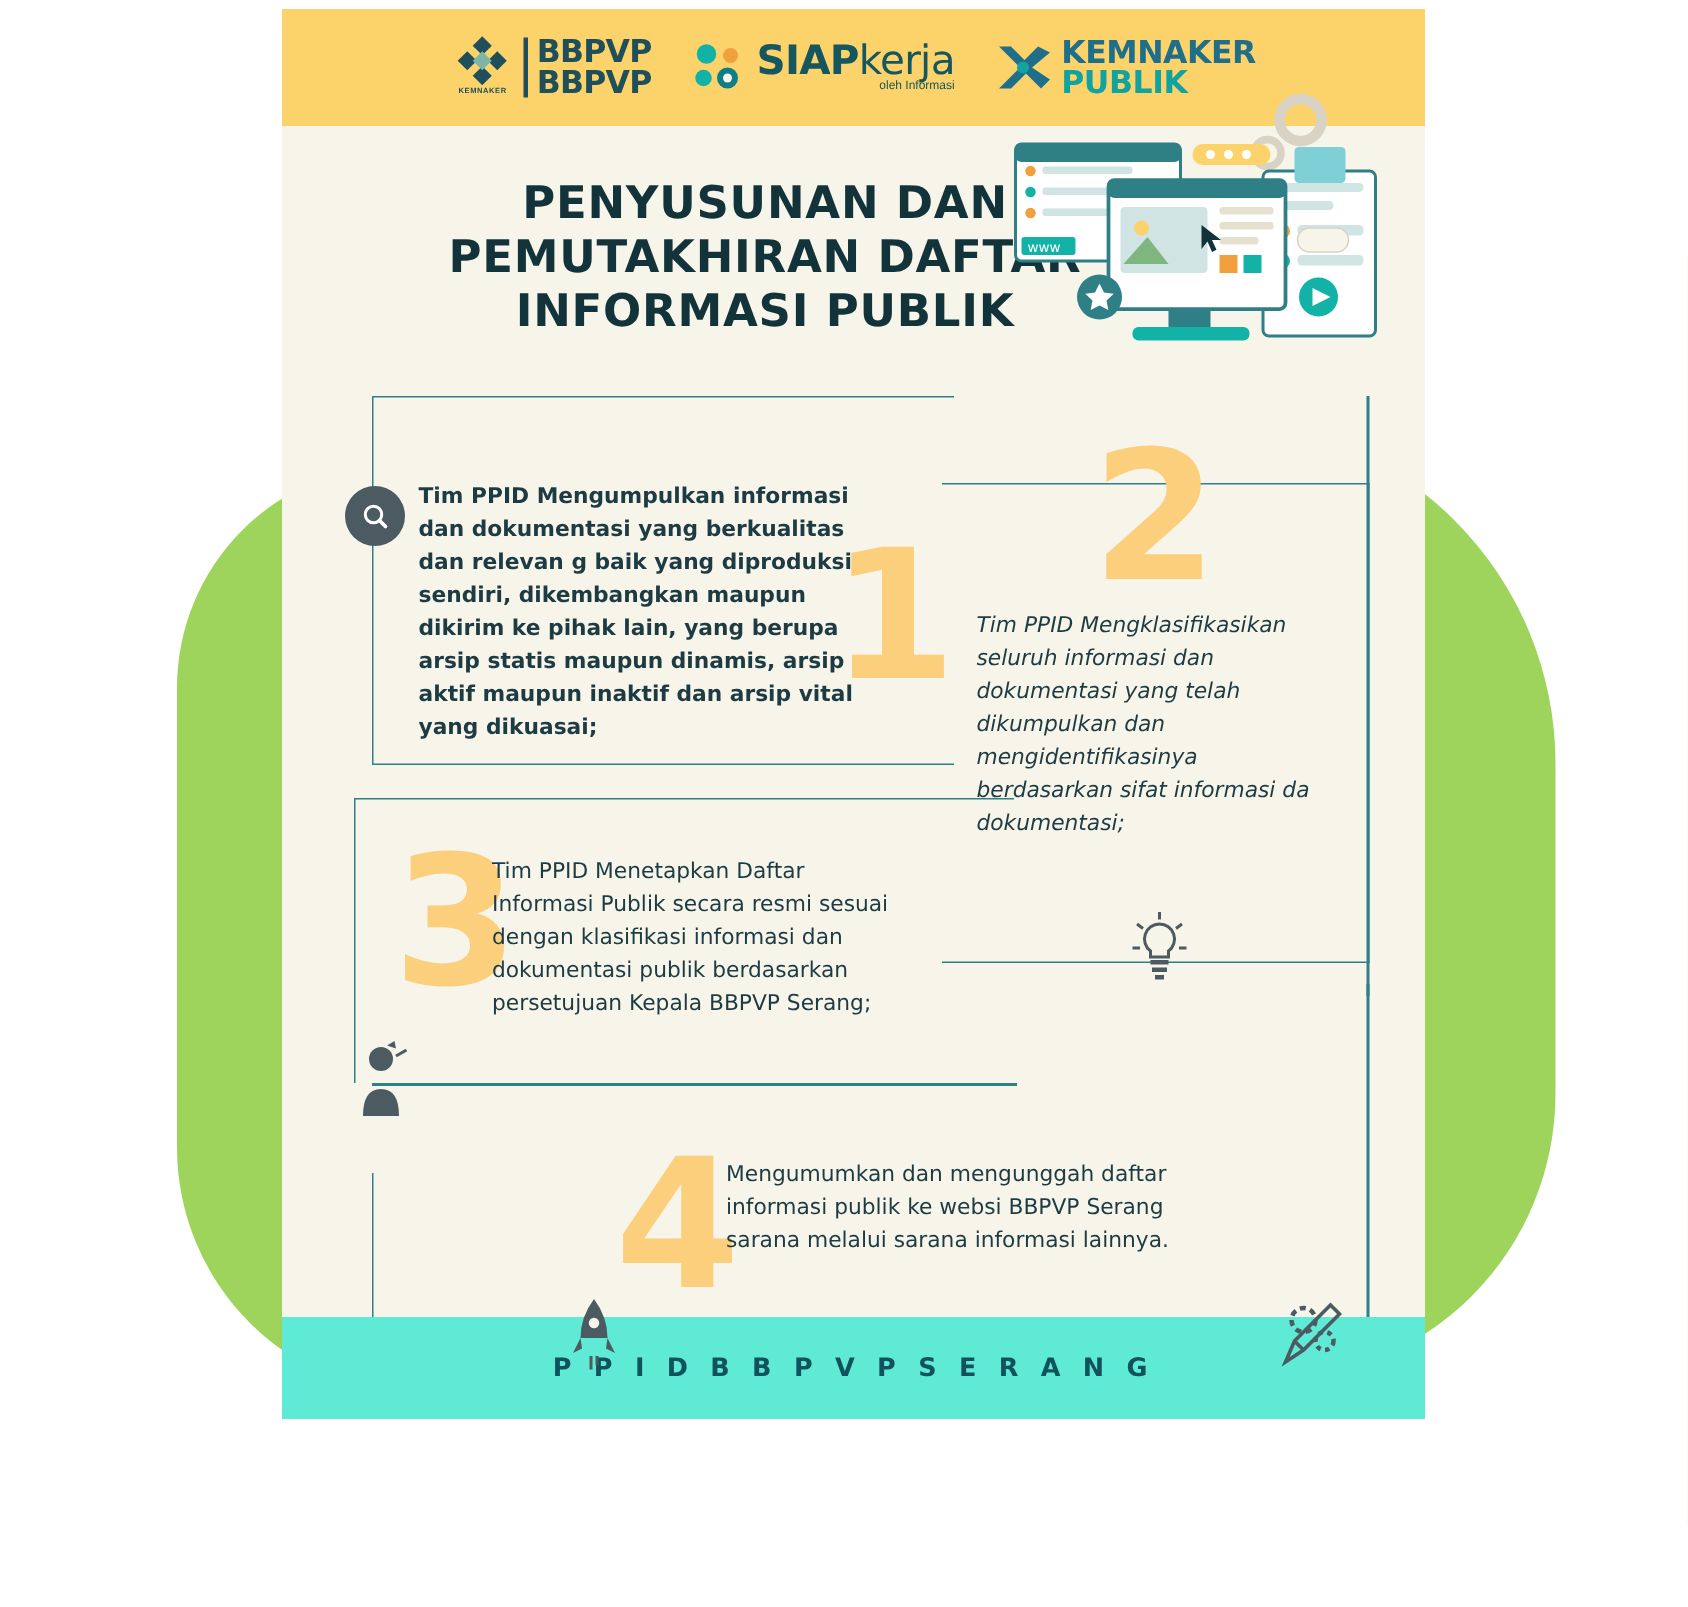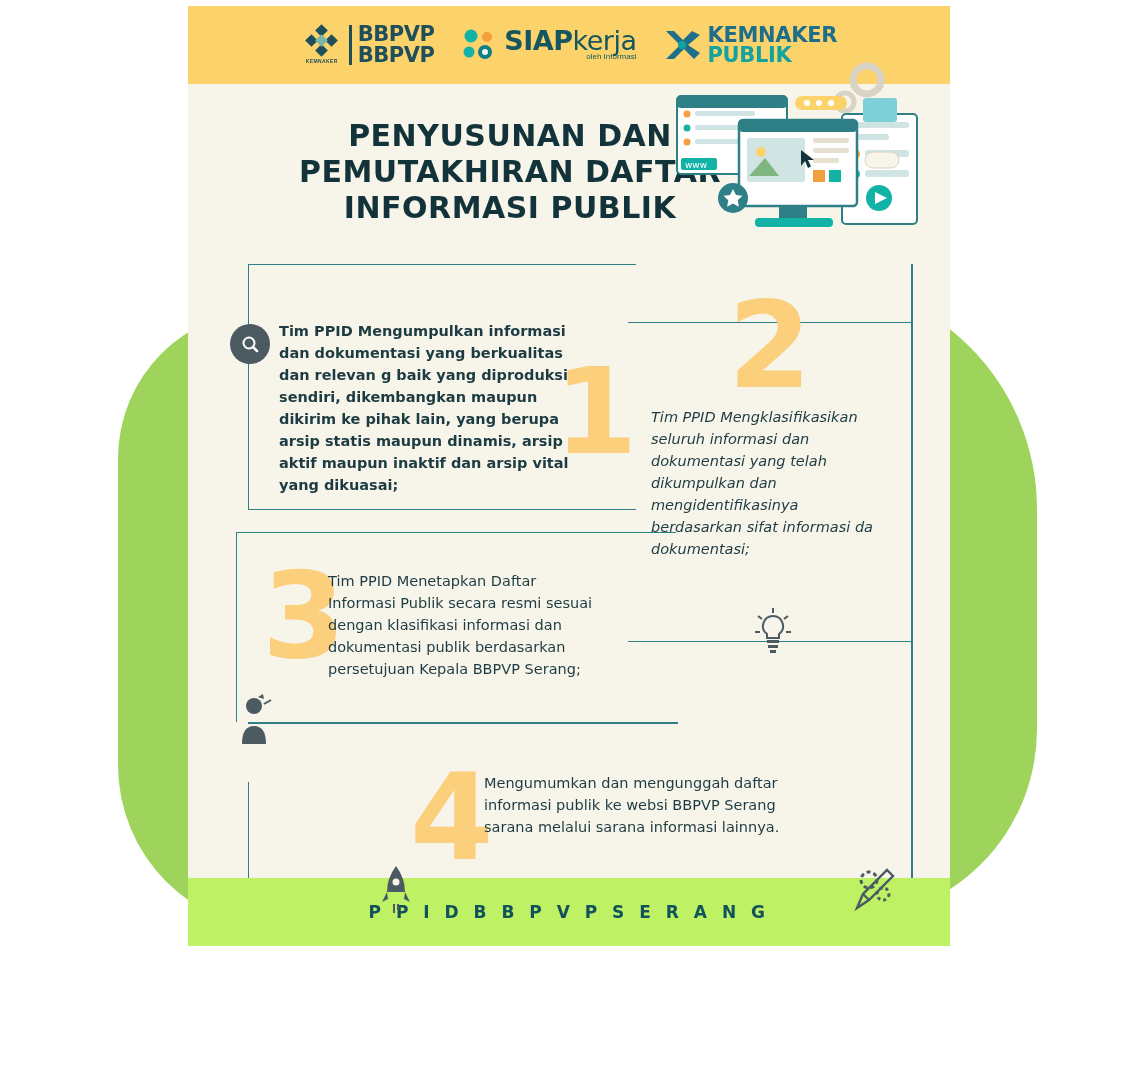"P P I D B" .footer-band { background: #bef264 -> #5eead4 }
